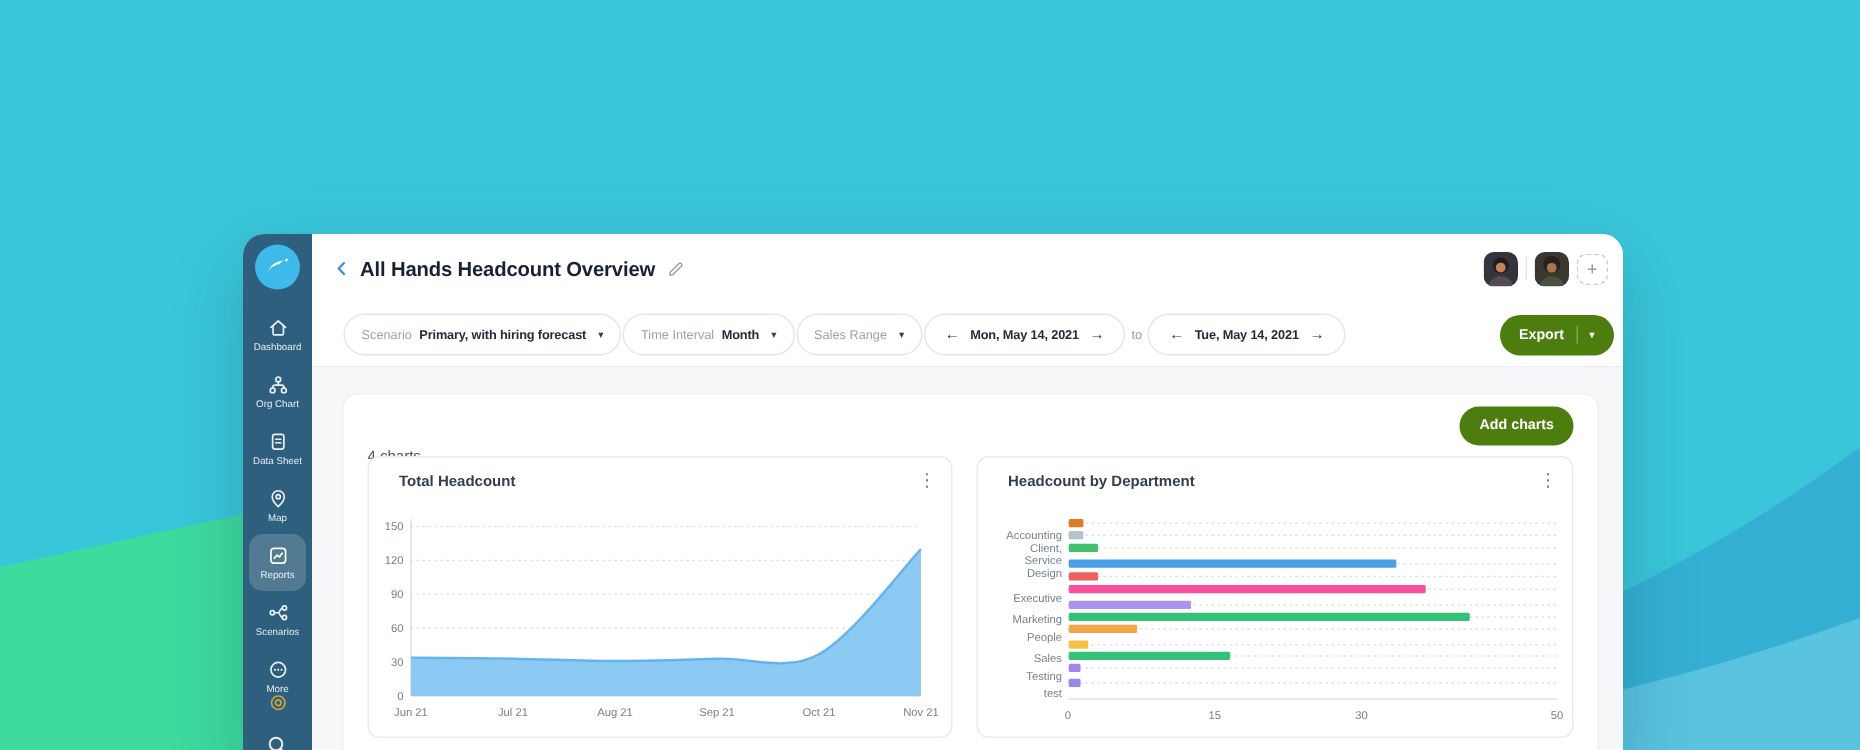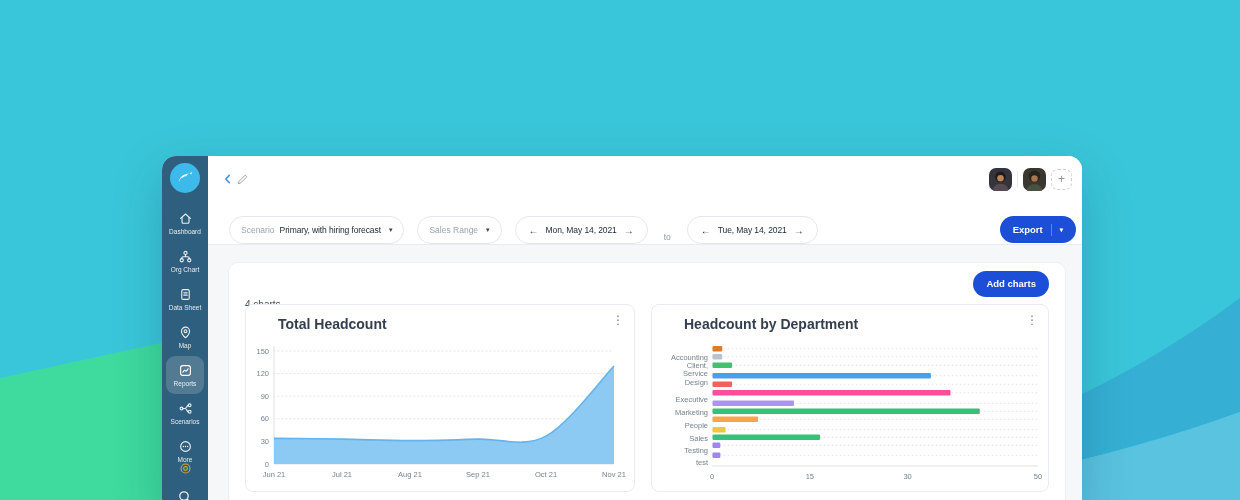"All Hands Headcount Overview" span.page-title { html: none -> <span>All Hands Headcount Overview</span> }
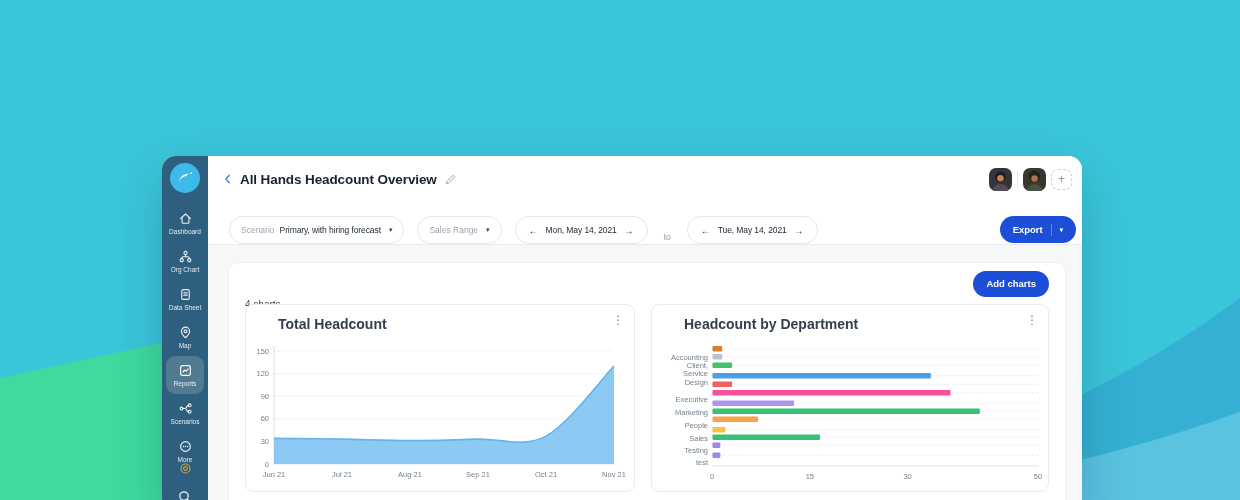"Scenario" .filterbar { align-items: none -> center; gap: 13px -> 1px; top: 60px -> 46px }
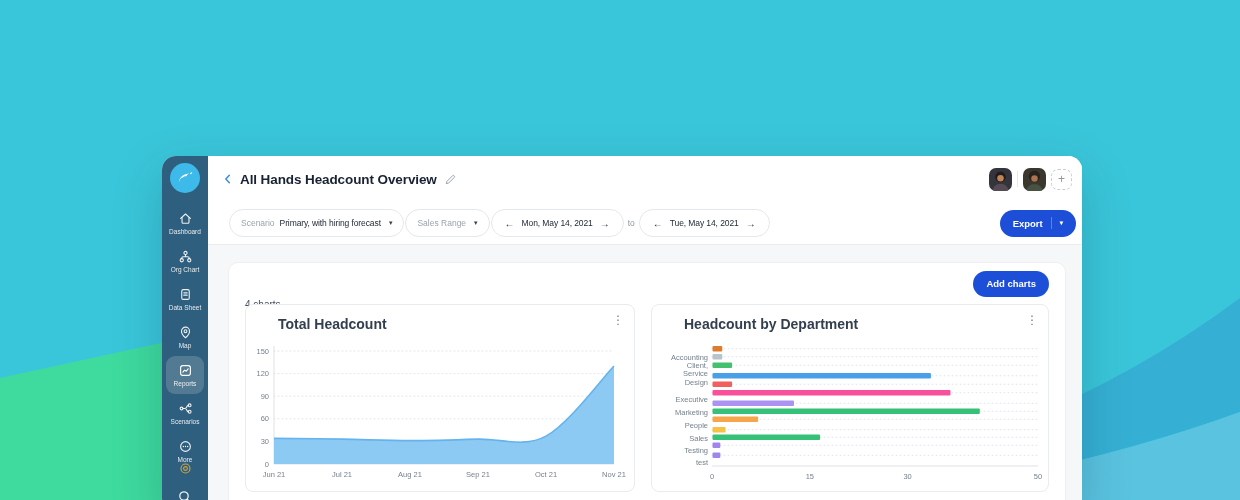"Primary, with hiring forecast" .pill-value { font-weight: normal -> bold }
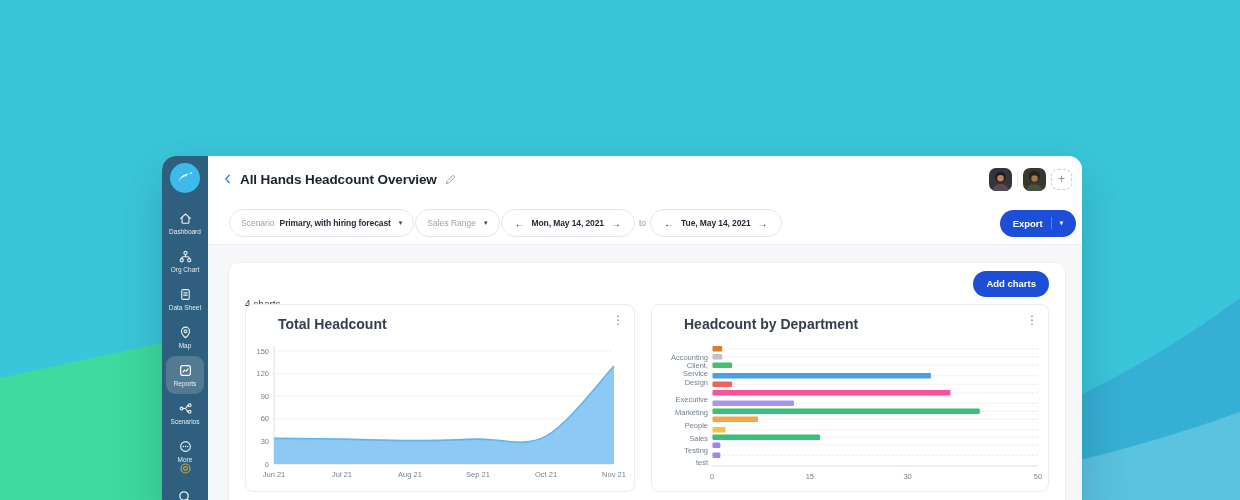"Time Interval" div.pill { html: none -> <div> <span>Time Interval</span> <span>Month</span> <span>▾</span> </div> }
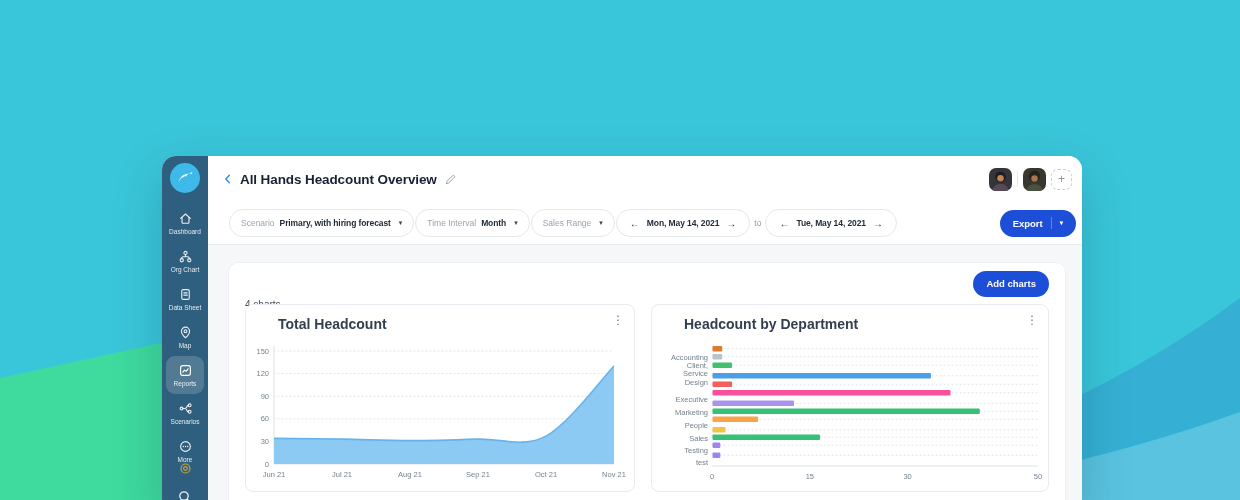"Export" .btn-dark { background: #1d4ed8 -> #4d7c0f }
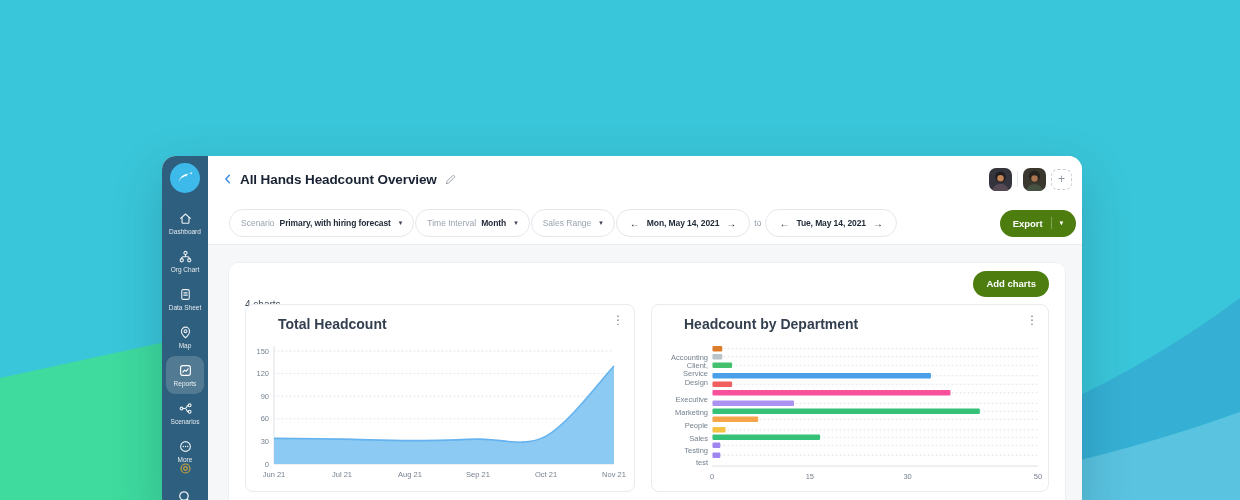"Total Headcount" .tile-title { font-size: 14px -> 10px; left: 32px -> 20px }
